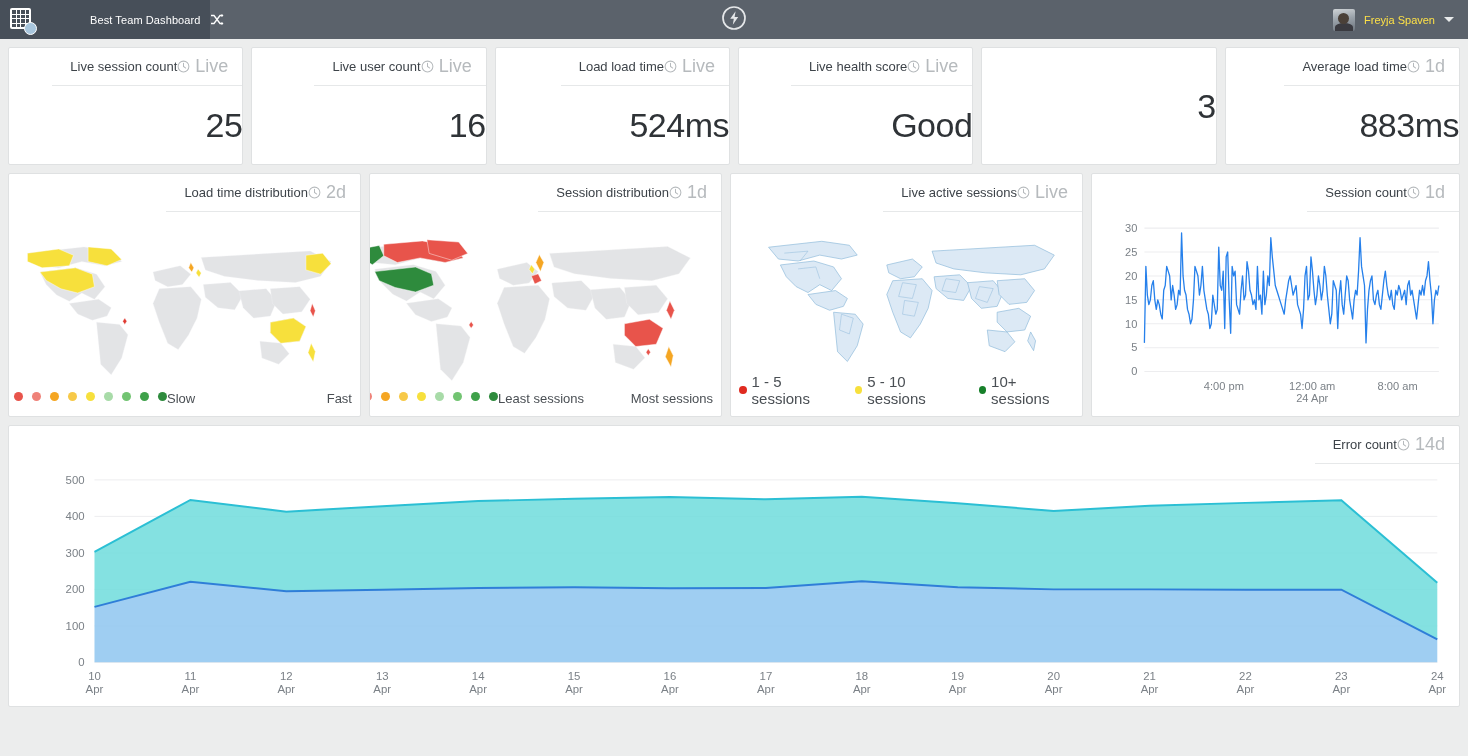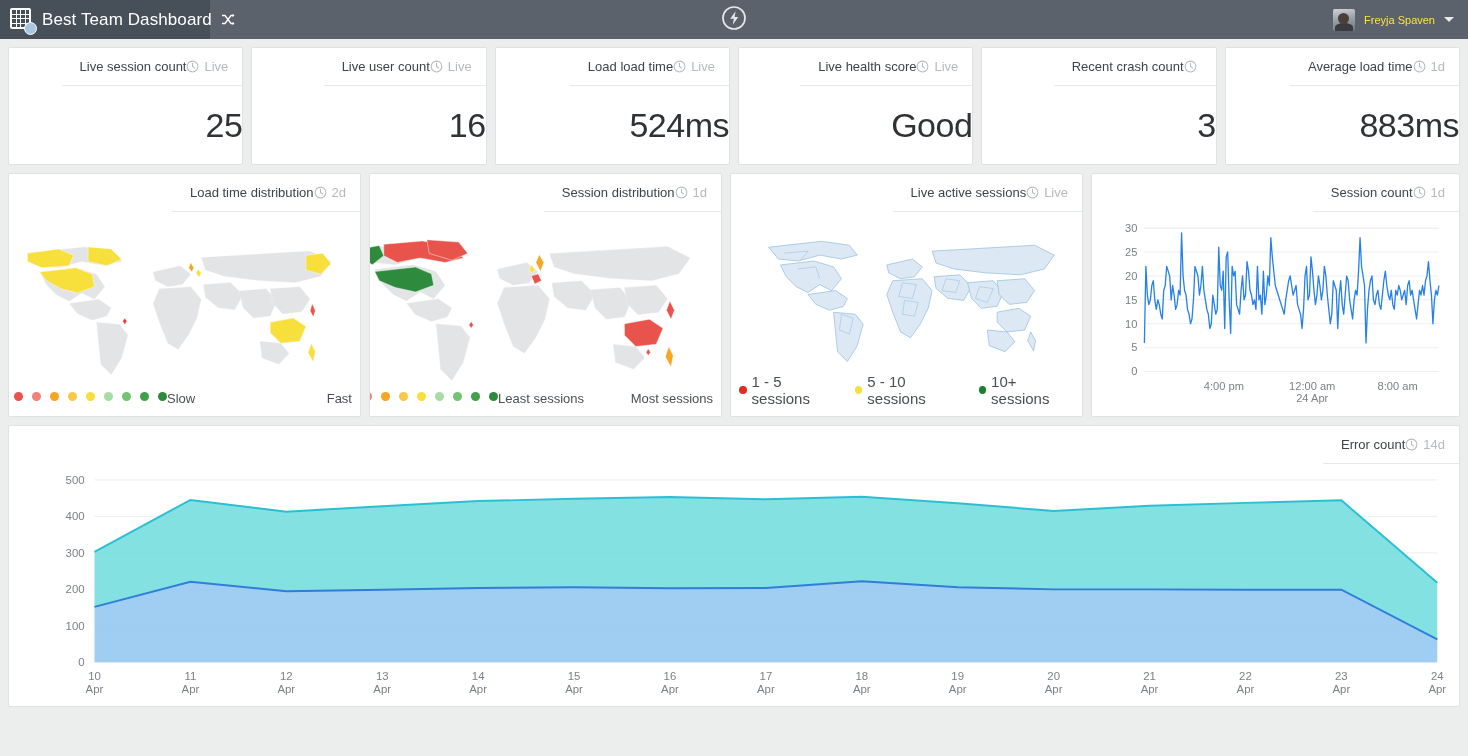"Best Team Dashboard" .brand-title { font-size: 17px -> 11px; margin-left: none -> 48px }
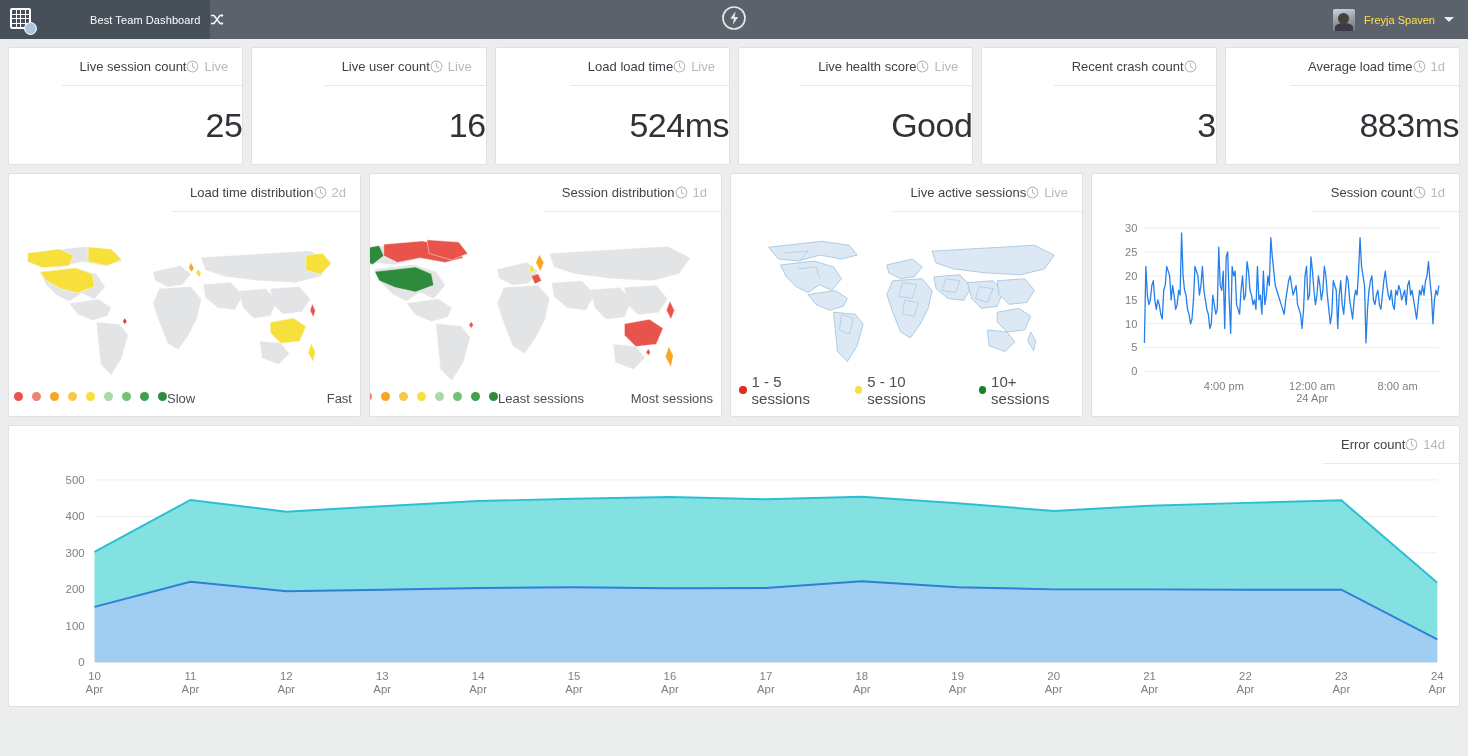"Live" .card-meta { font-size: 13px -> 18px }
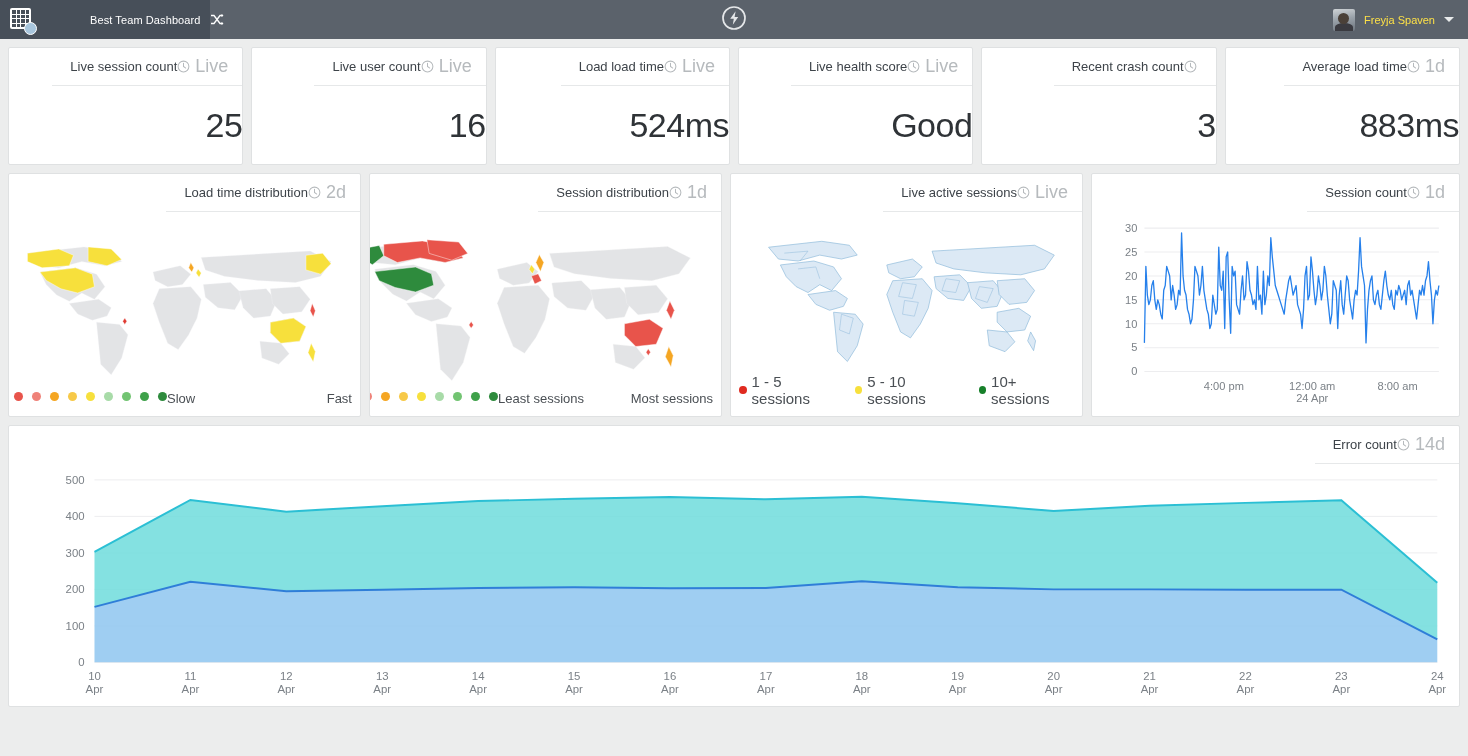"Recent crash count" div.card-head { html: <div> <span>Recent crash count</span> <span> <span> <svg> <circle></circle> <path></path> </svg> </span> <span></span> </span> </div> -> none }
